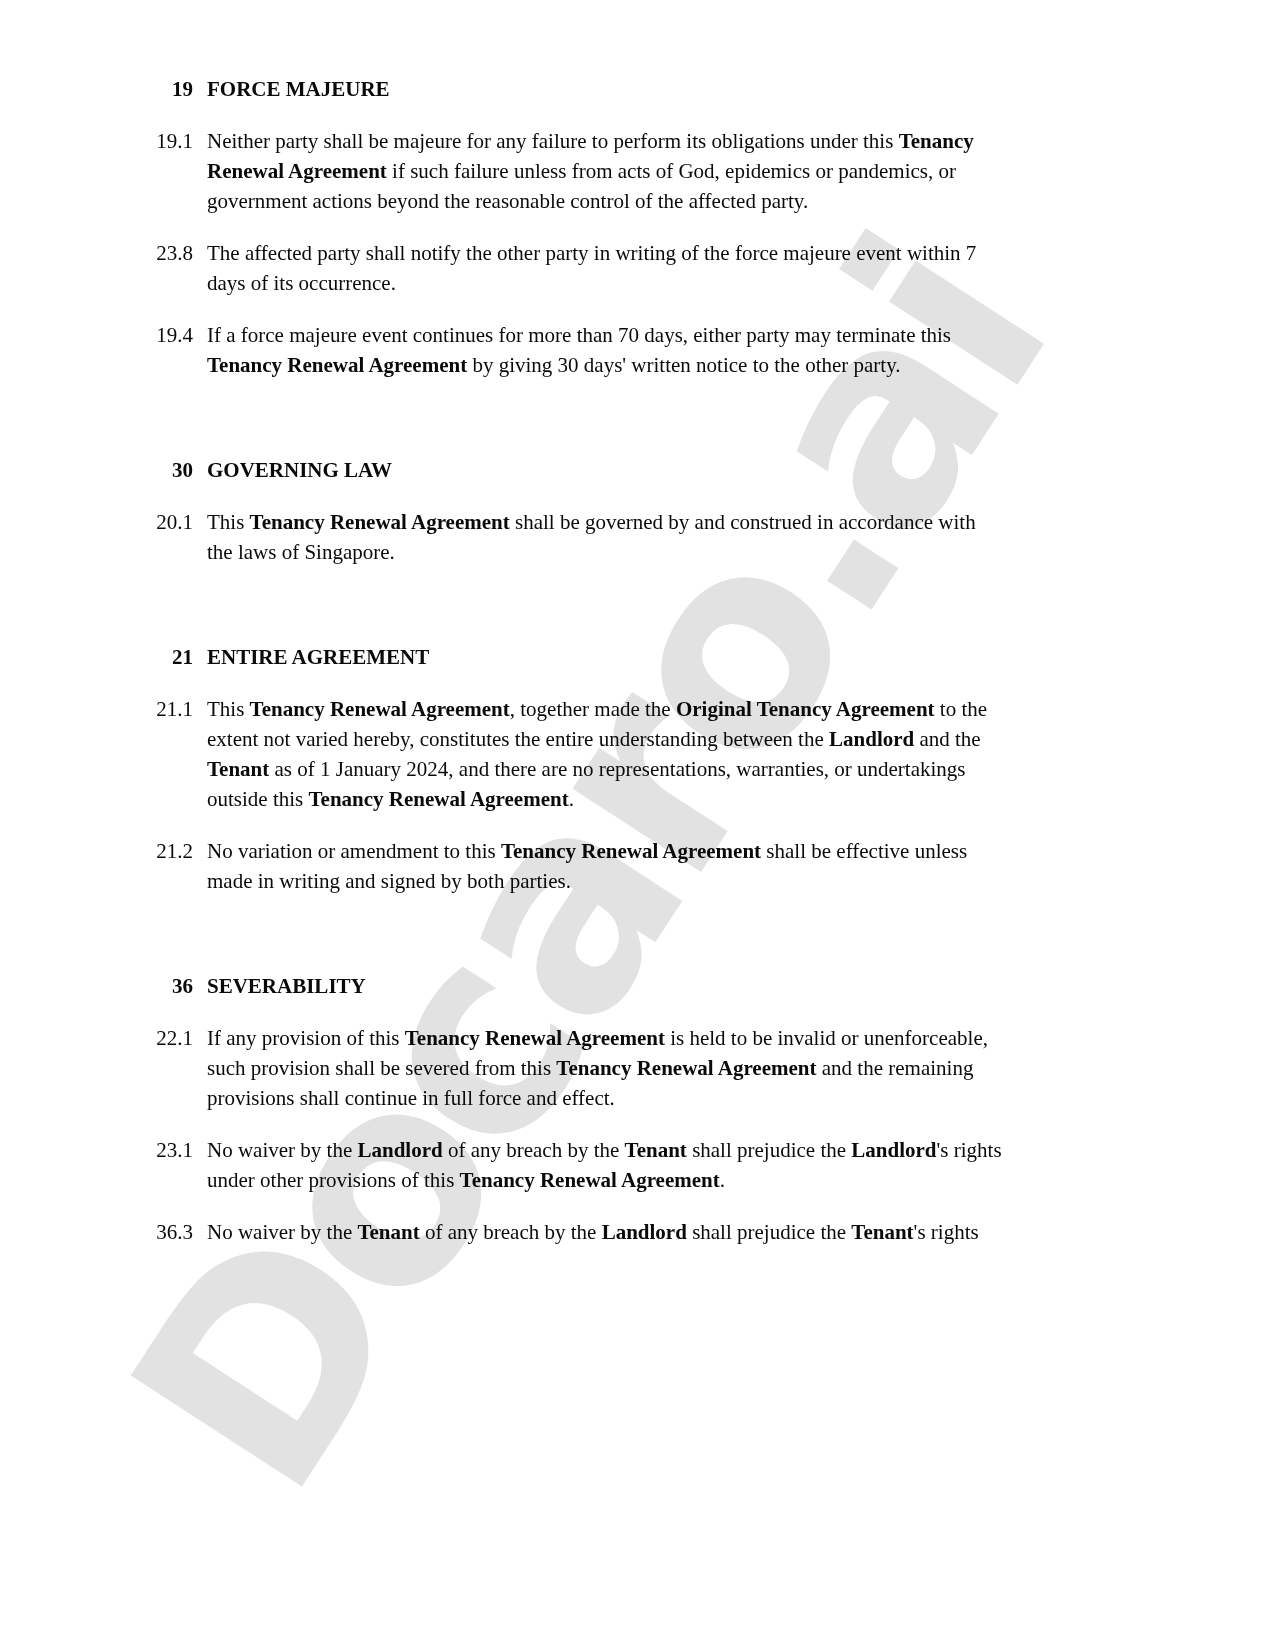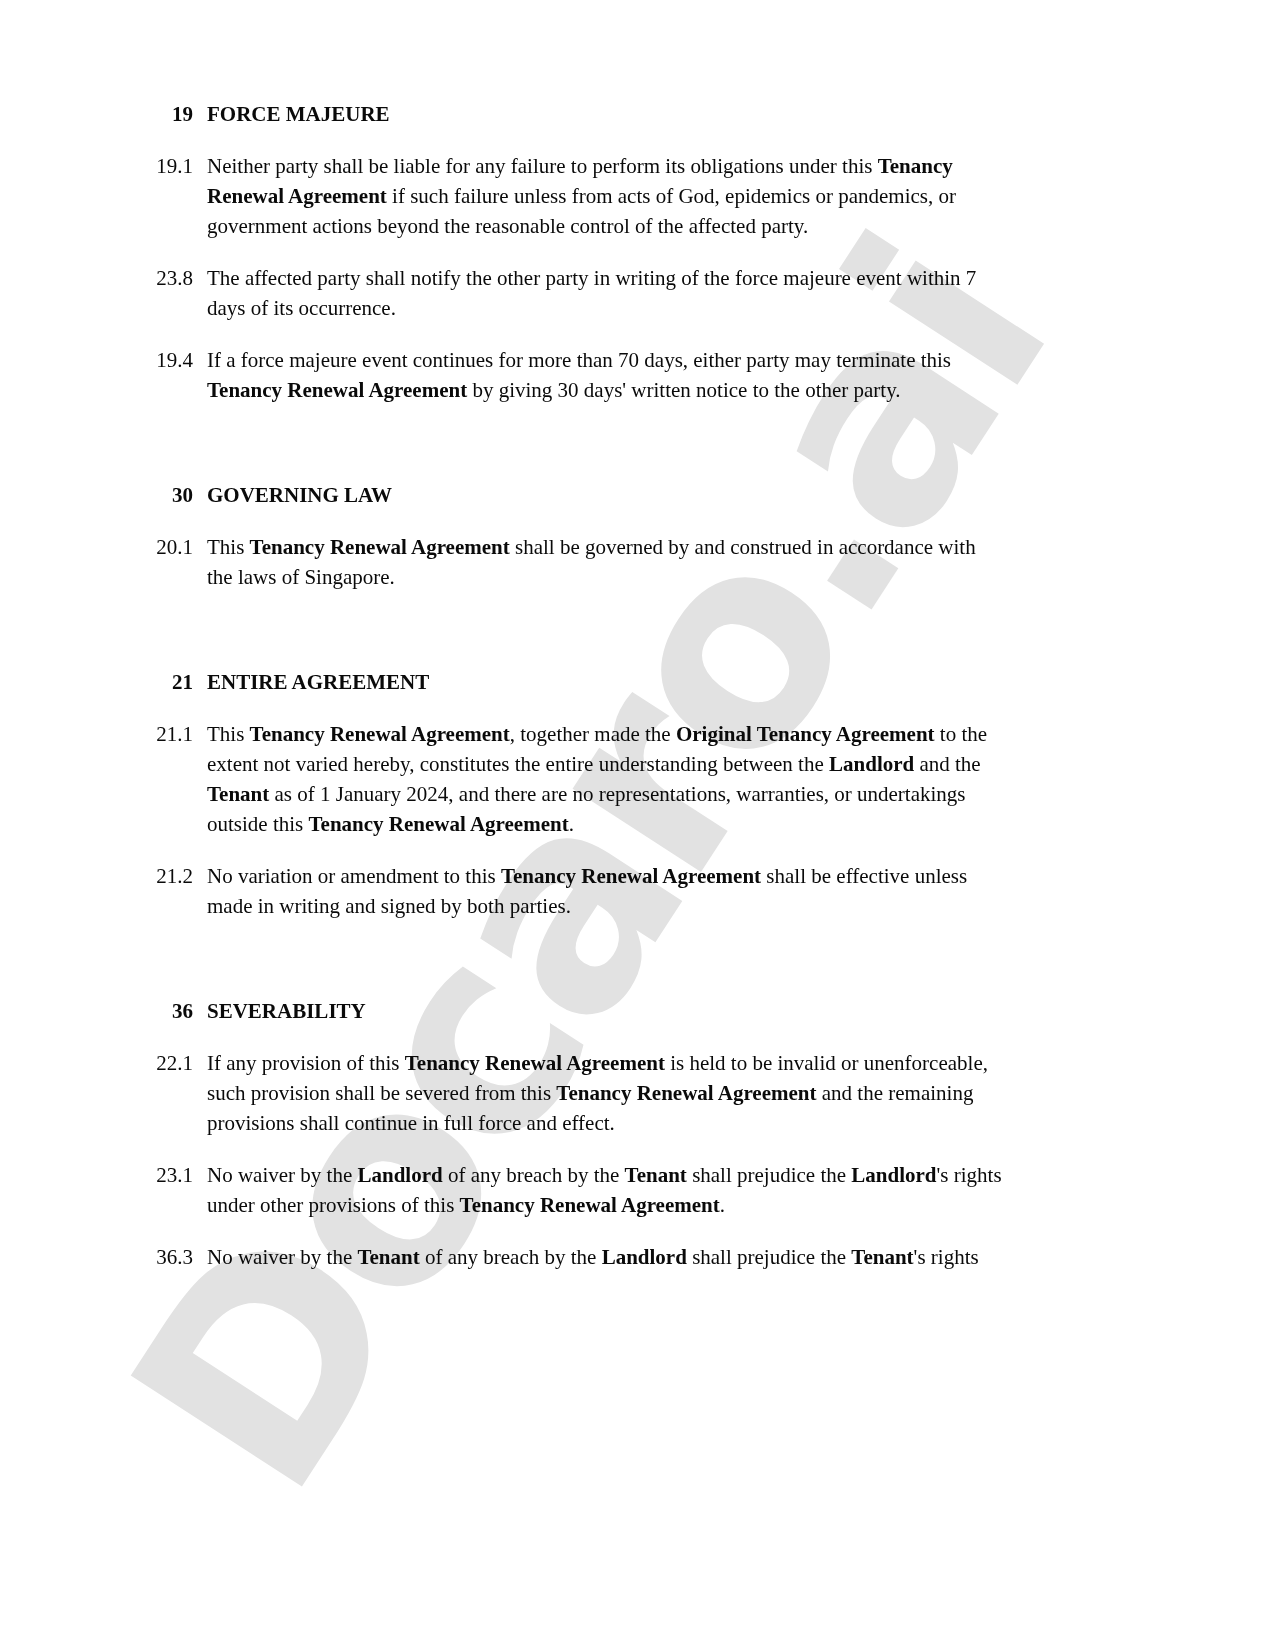"19" .doc { padding: 99px 150px 0 130px -> 74px 150px 0 130px }
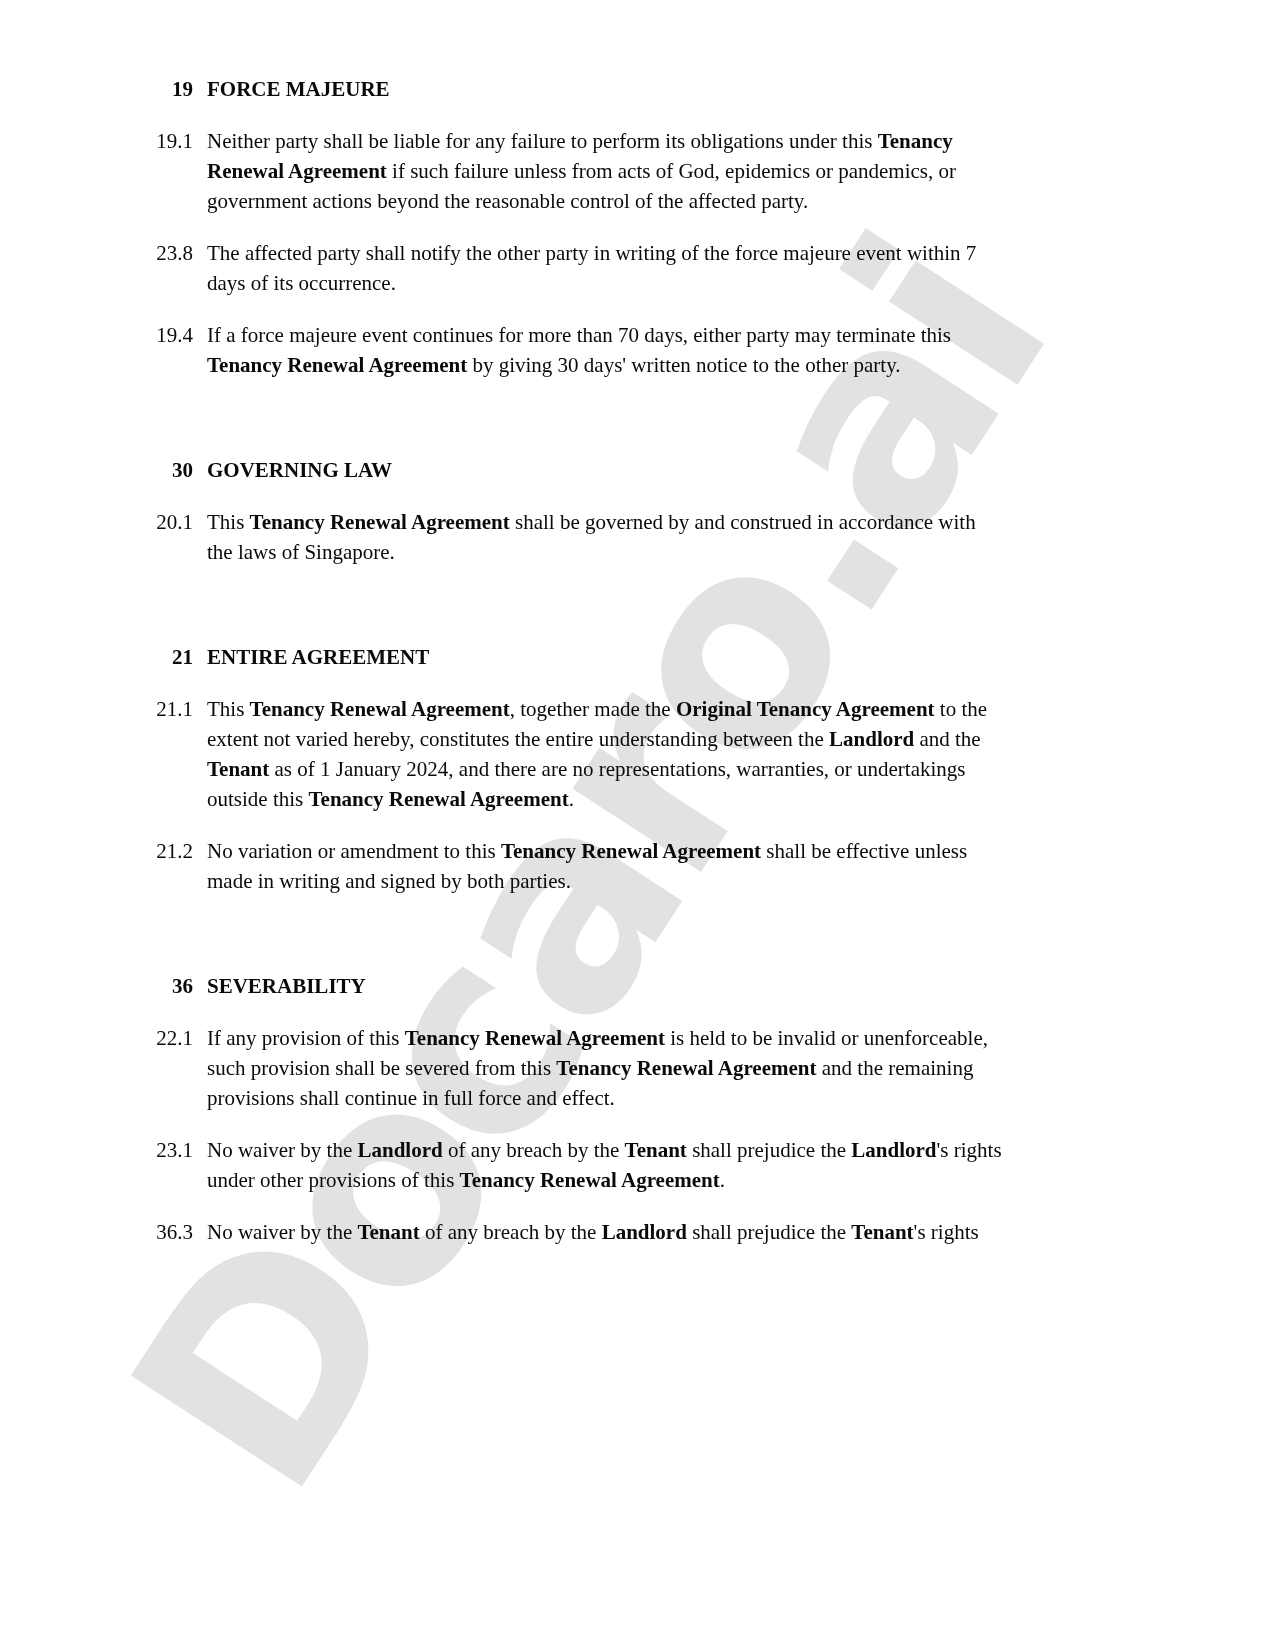"Neither party shall be liable" span { text: liable -> majeure }
